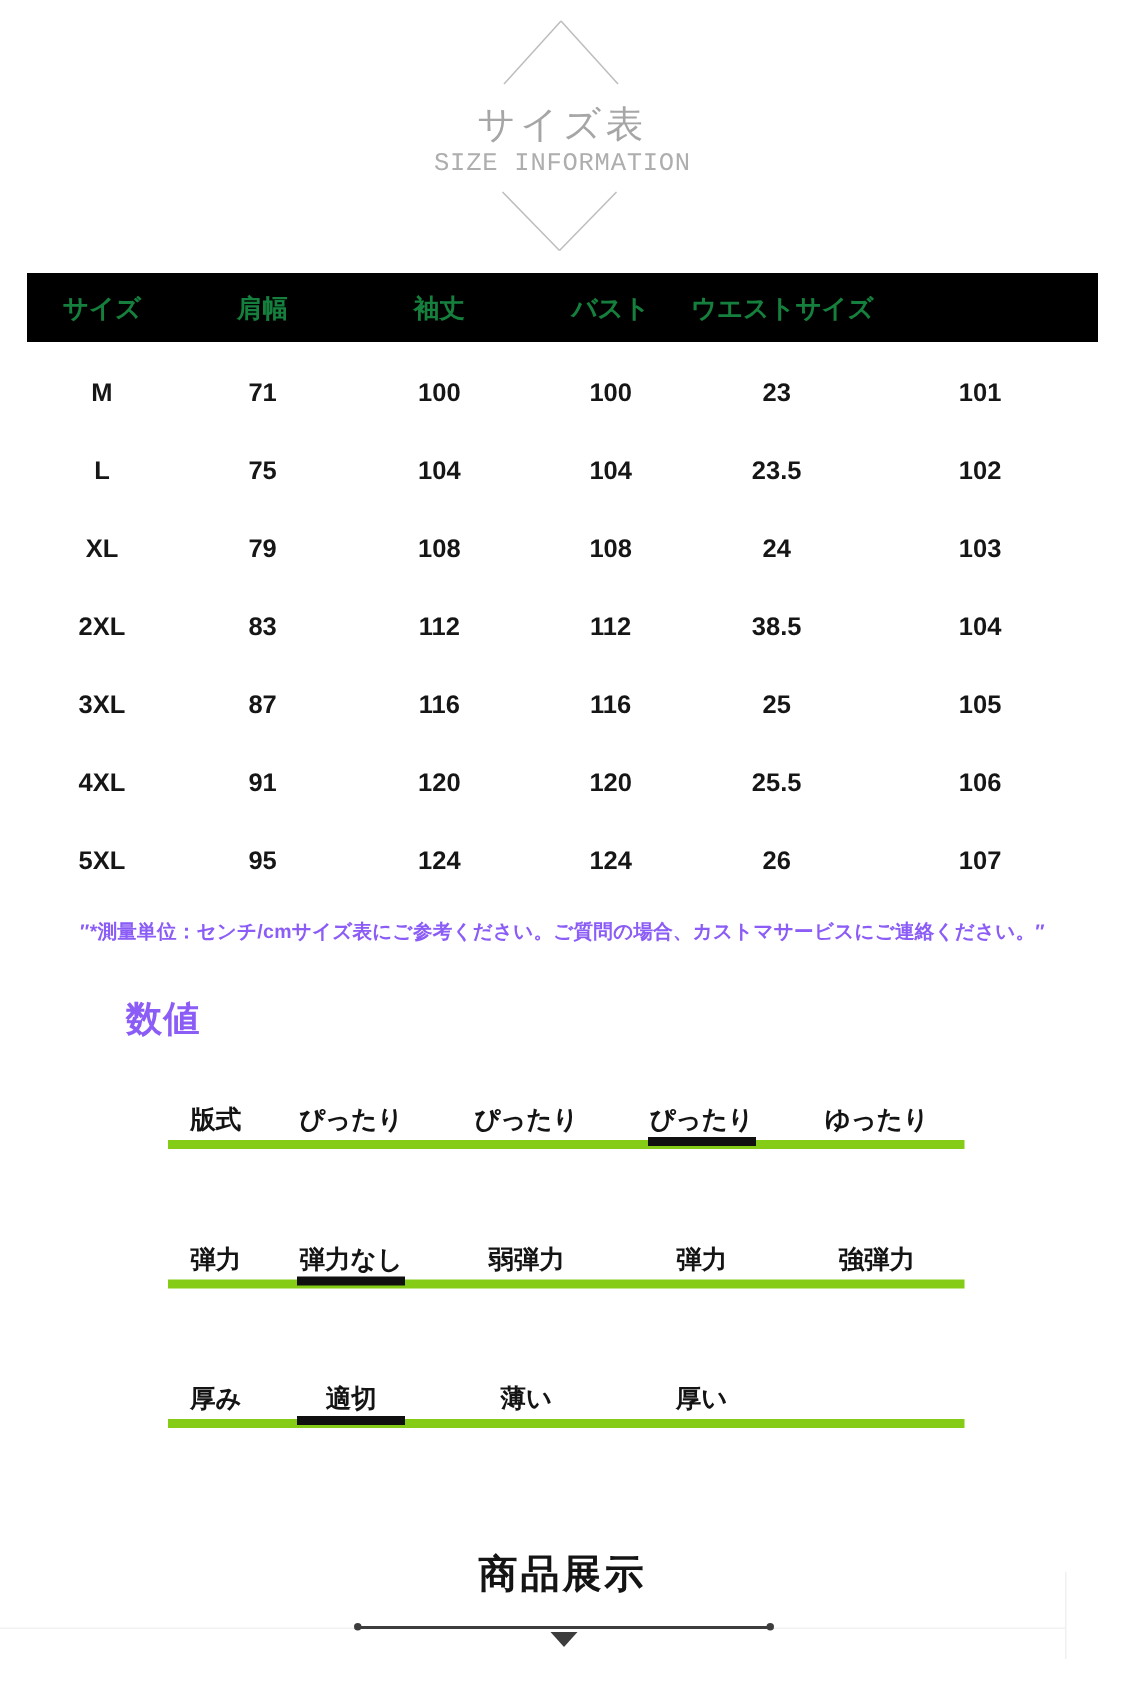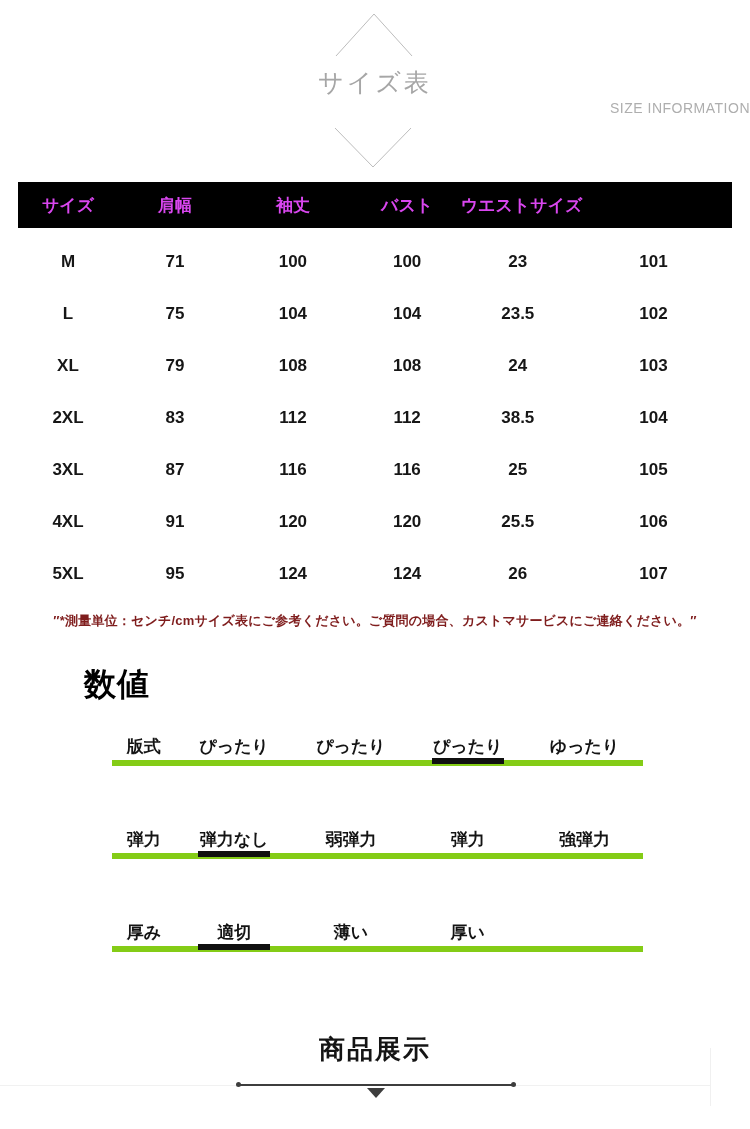"SIZE INFORMATION" .deco-sub { font-family: none -> Liberation Mono, monospace; font-size: 14px -> 17px; text-align: right -> center }
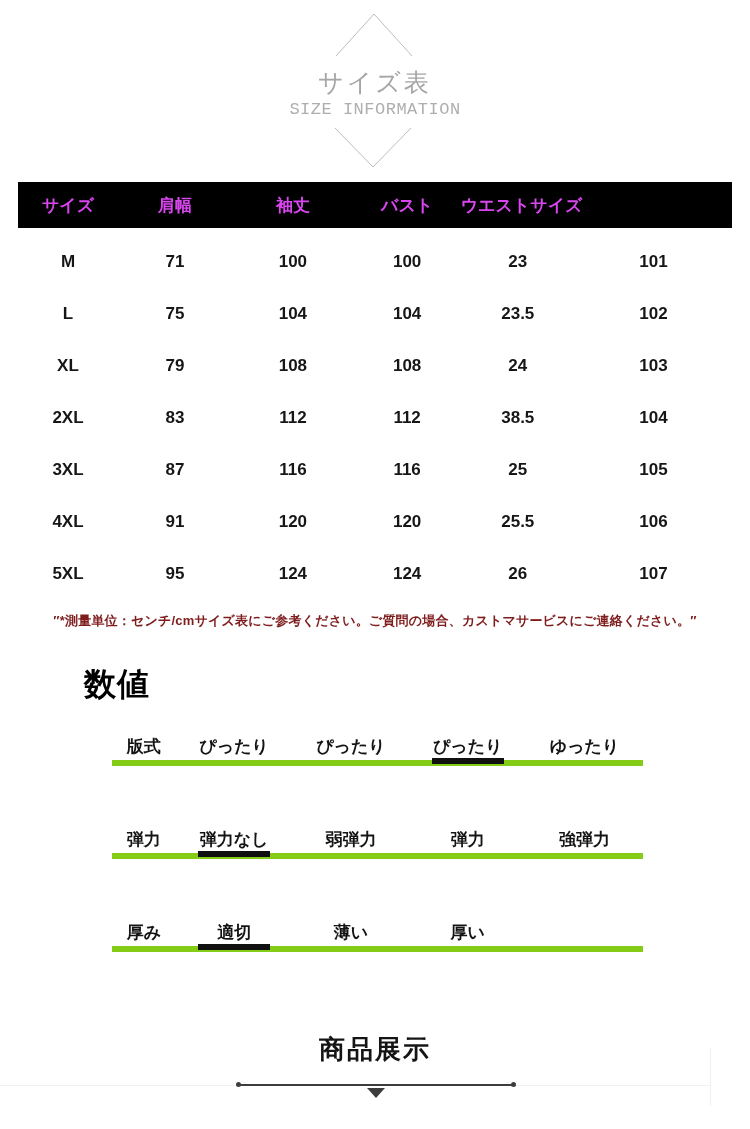"サイズ" .thead { color: #d946ef -> #15803d }
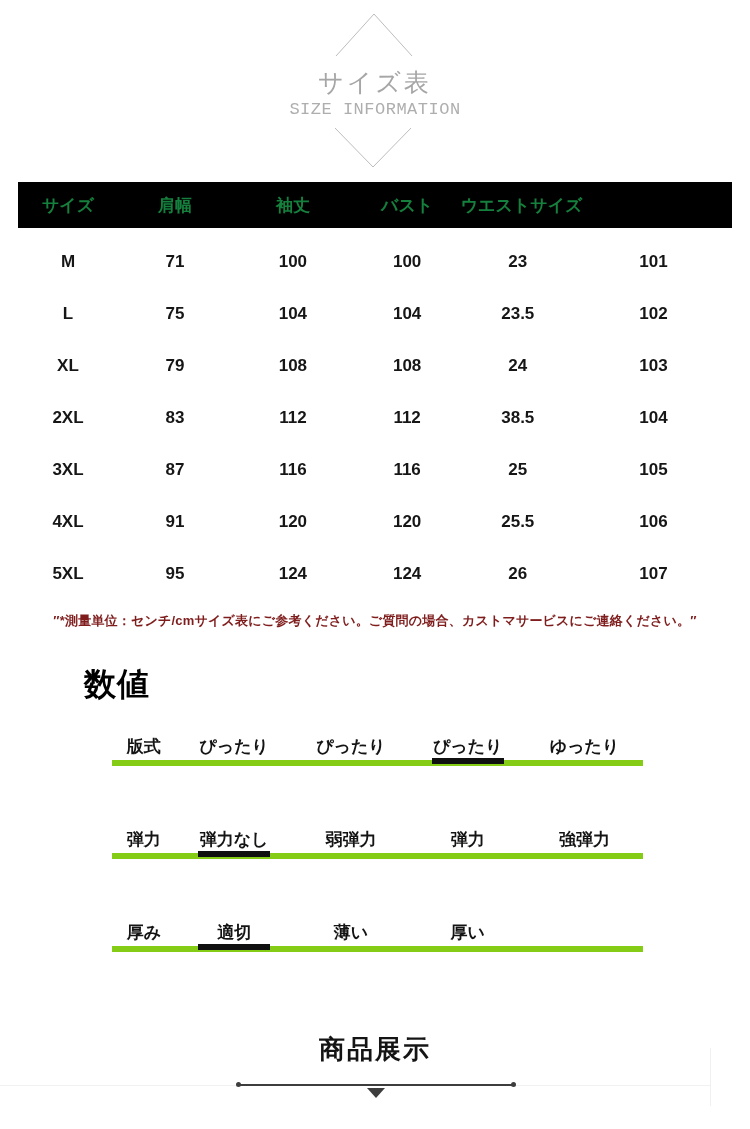"″*測量単位：センチ/cmサイズ表にご参考ください。ご質問の場合、カストマサービ" .note { color: #7f1d1d -> #8b5cf6 }
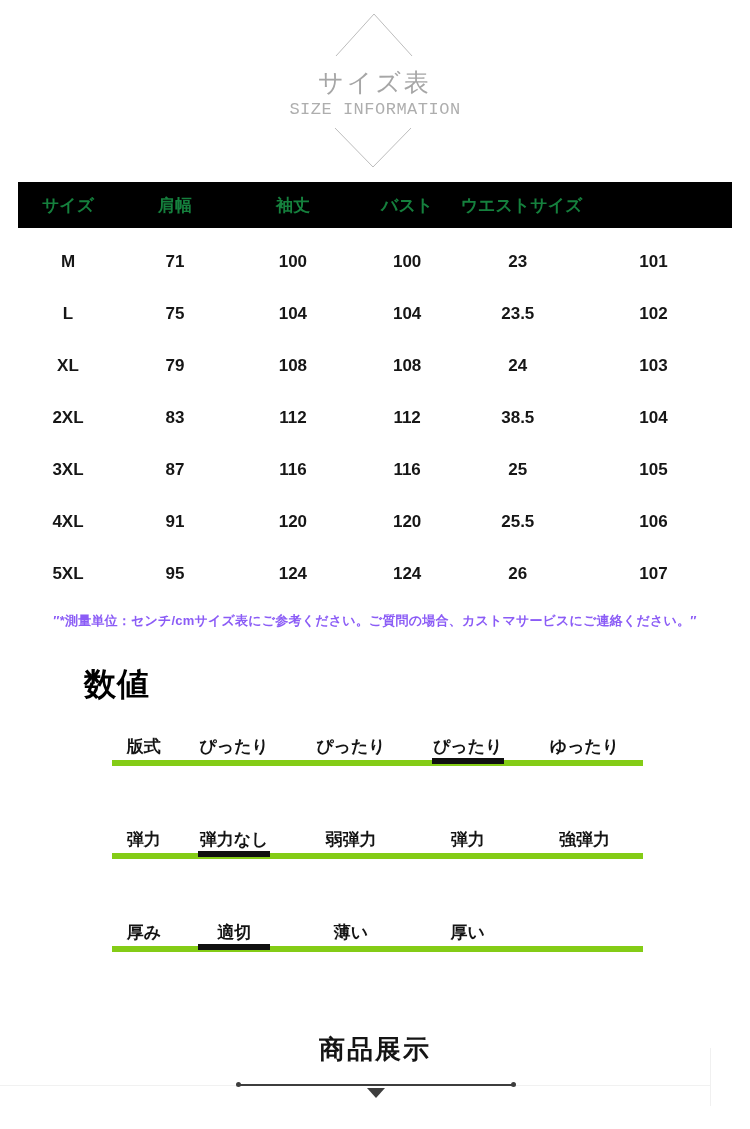"数値" .specs-title { color: #000000 -> #8b5cf6; font-size: 32px -> 24px }
